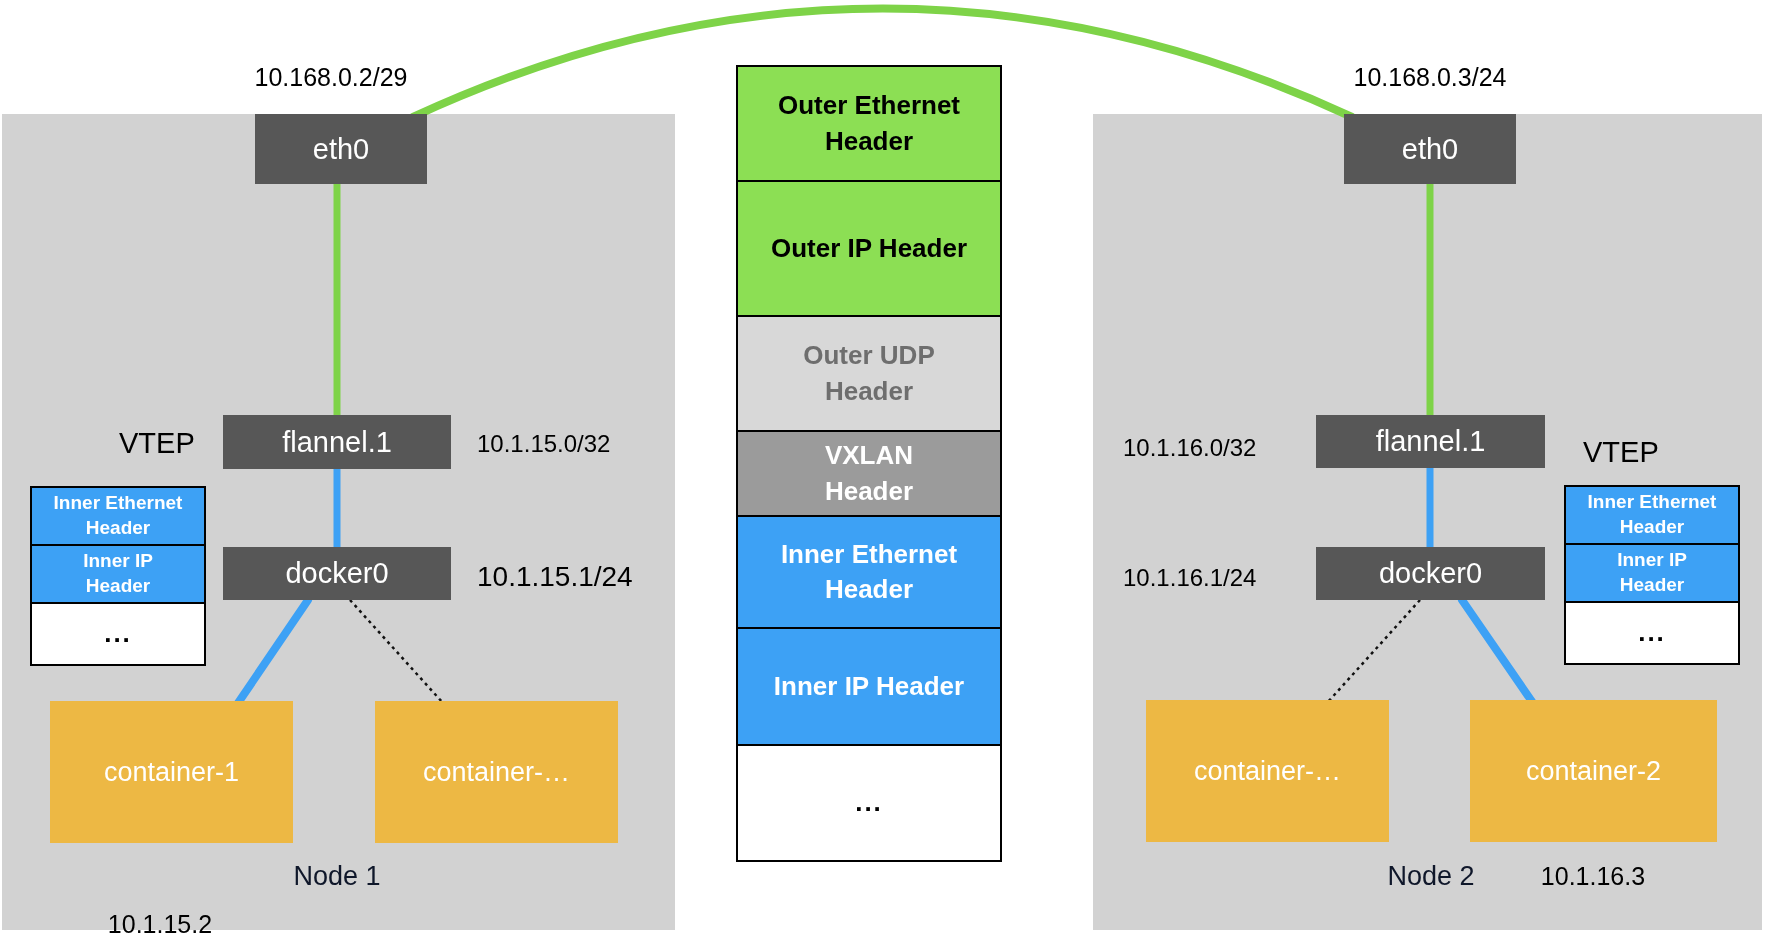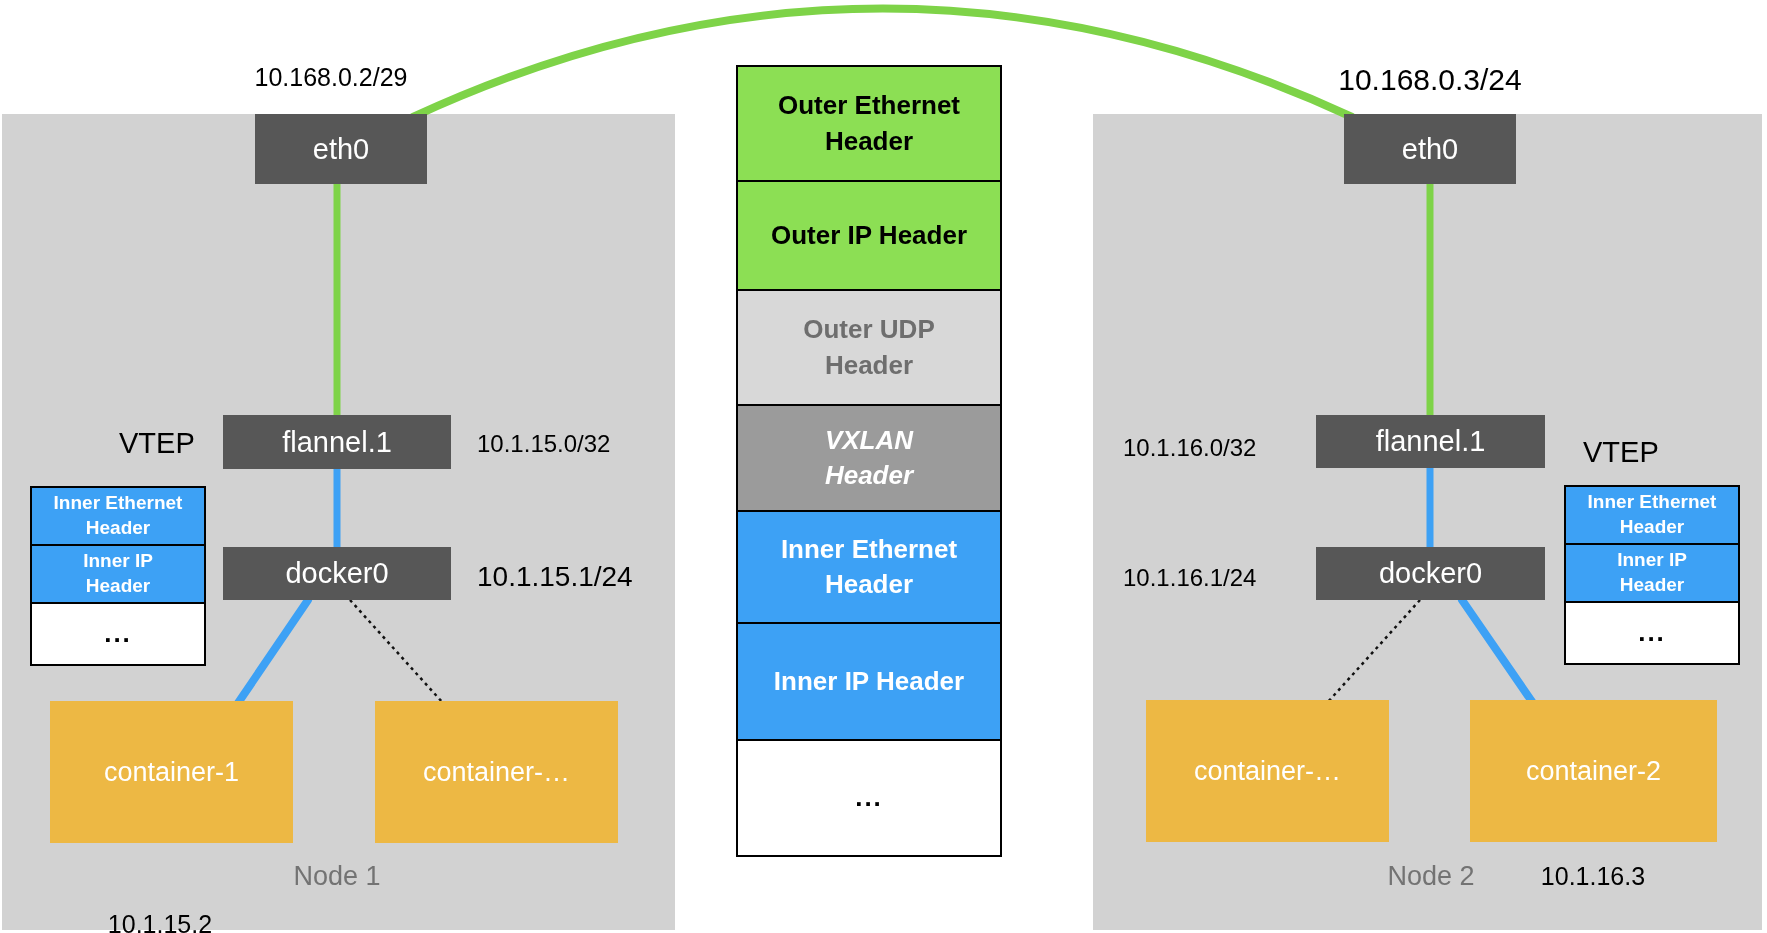"10.168.0.3/24" div.abs { font-size: 30px -> 25px }
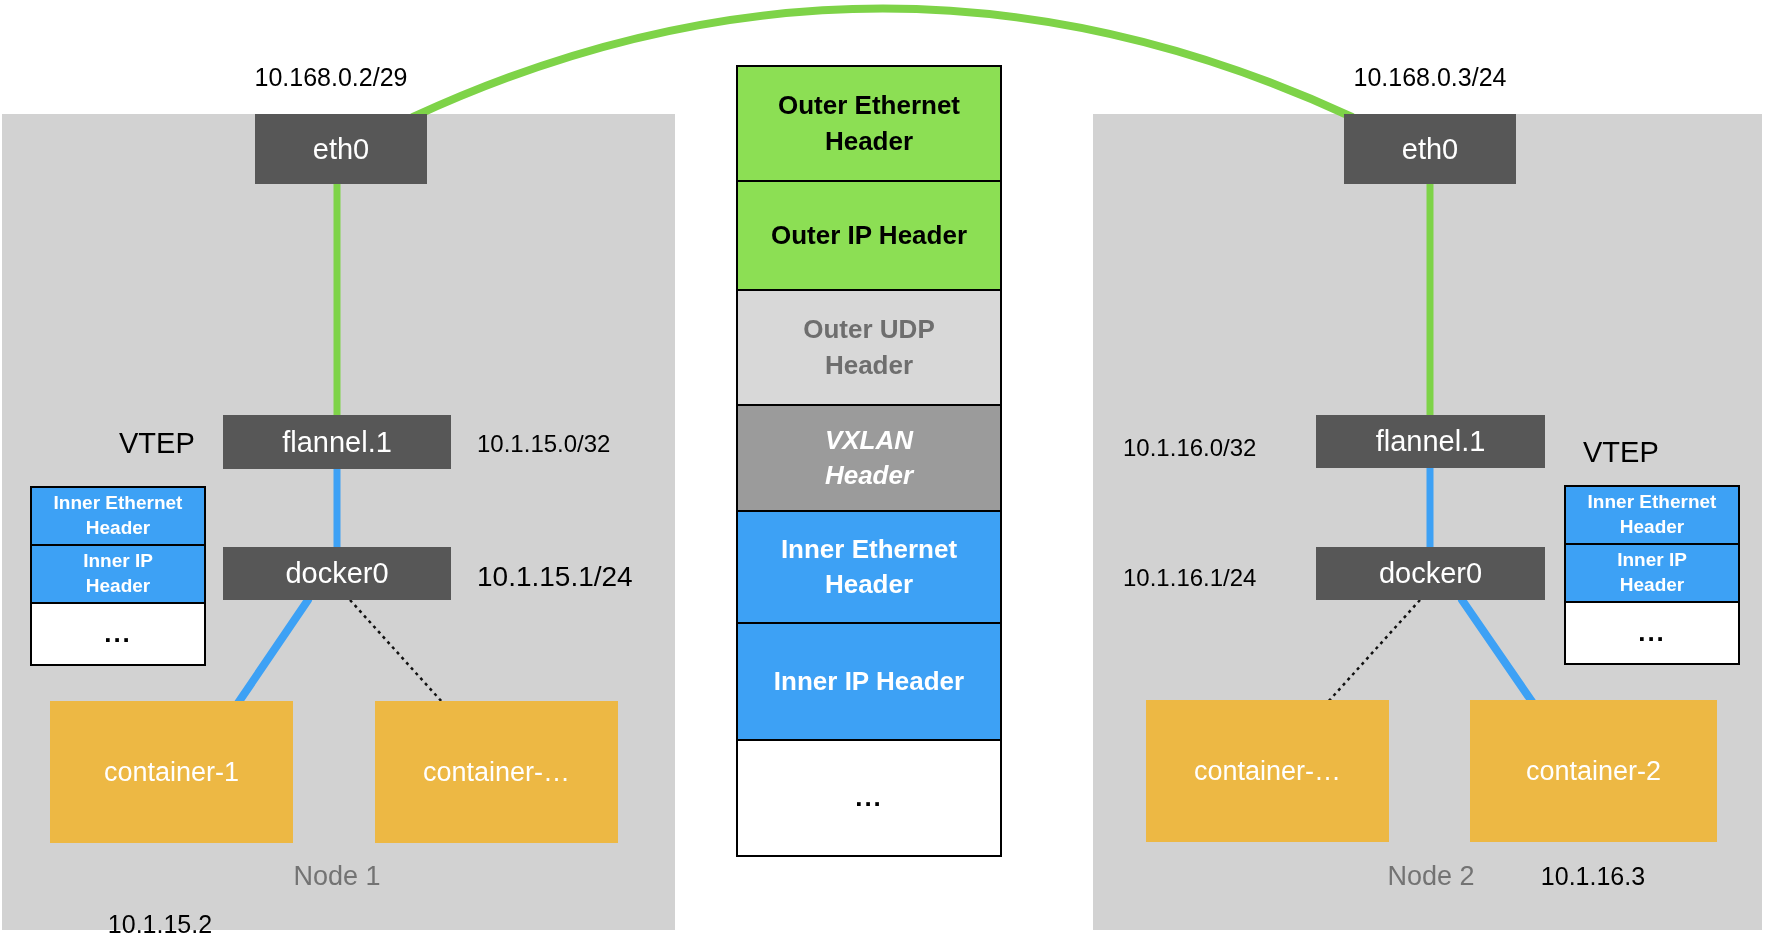"Outer IP Header" div.prow { height: 109px -> 135px }
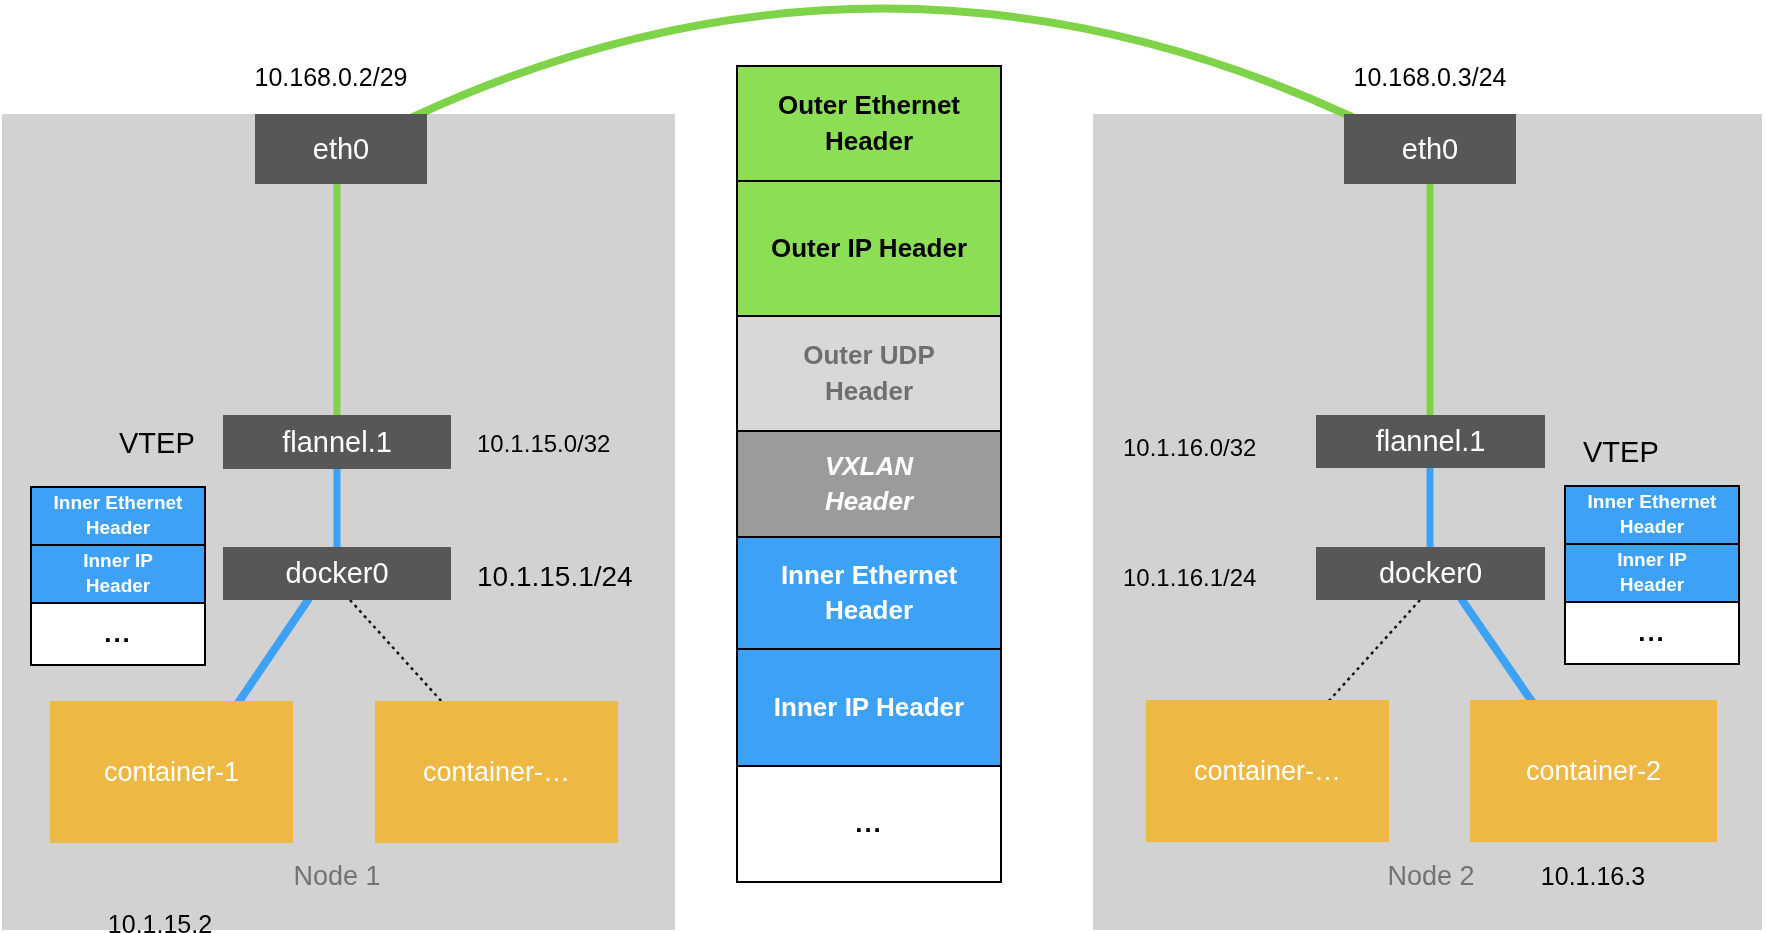"VXLAN" div.prow { font-style: italic -> none; height: 106px -> 85px }
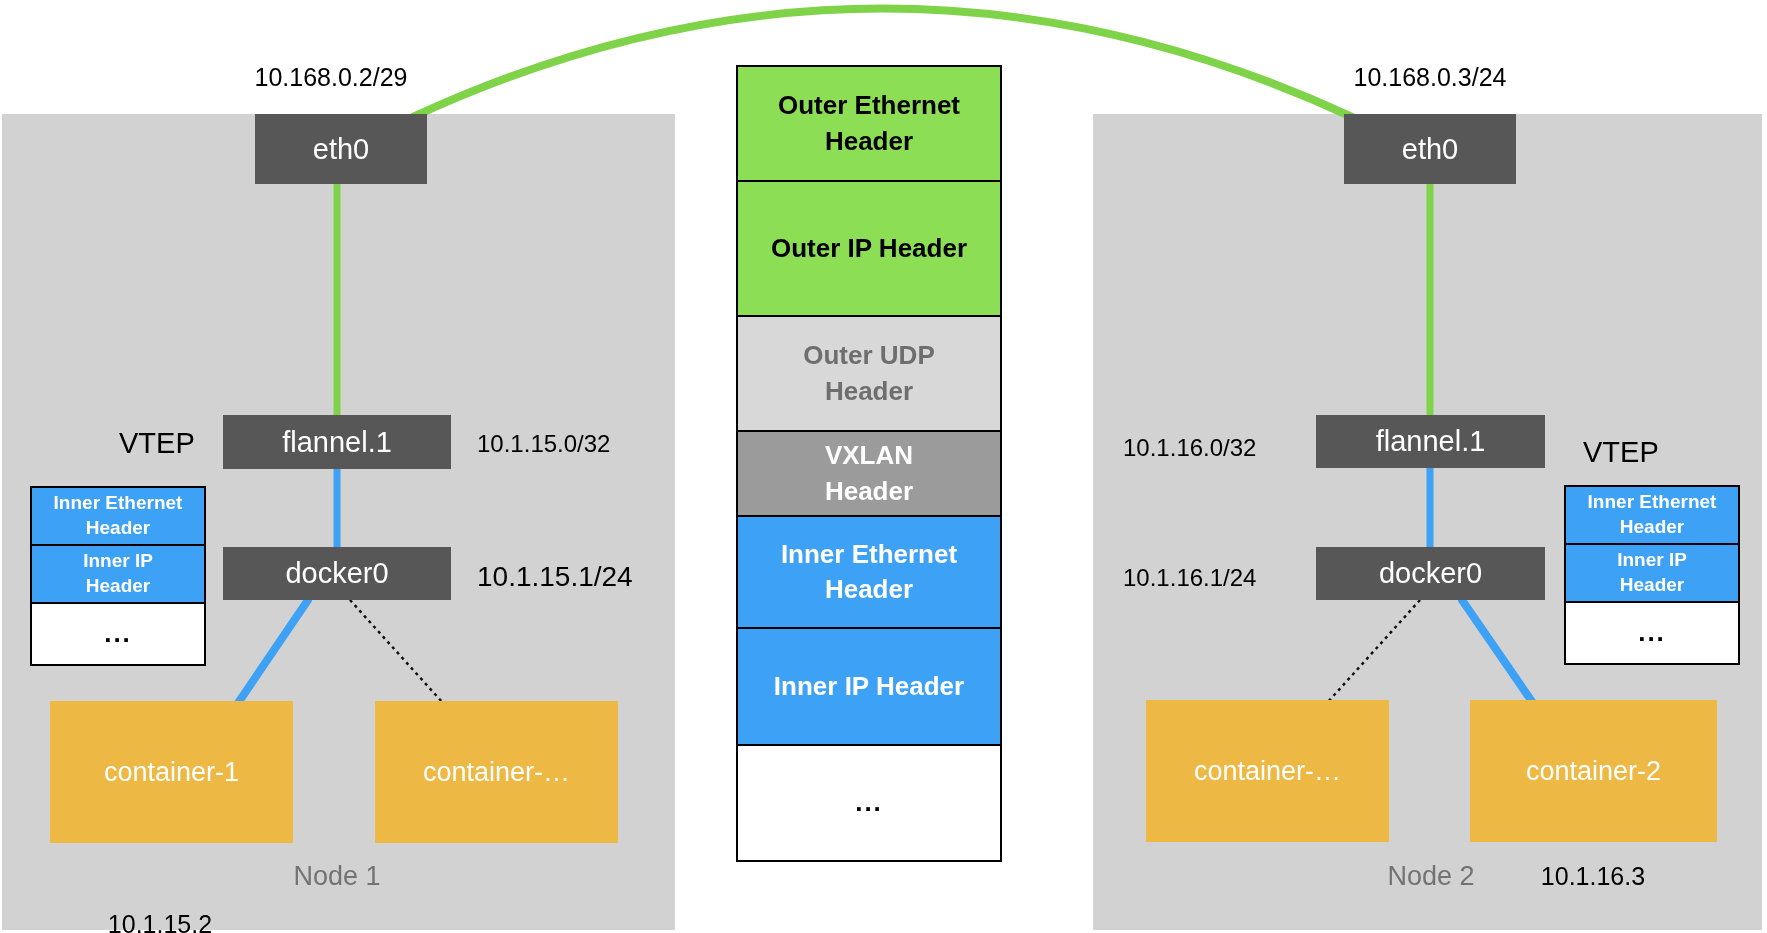"Node 1" .white { color: #737373 -> #0f172a }
